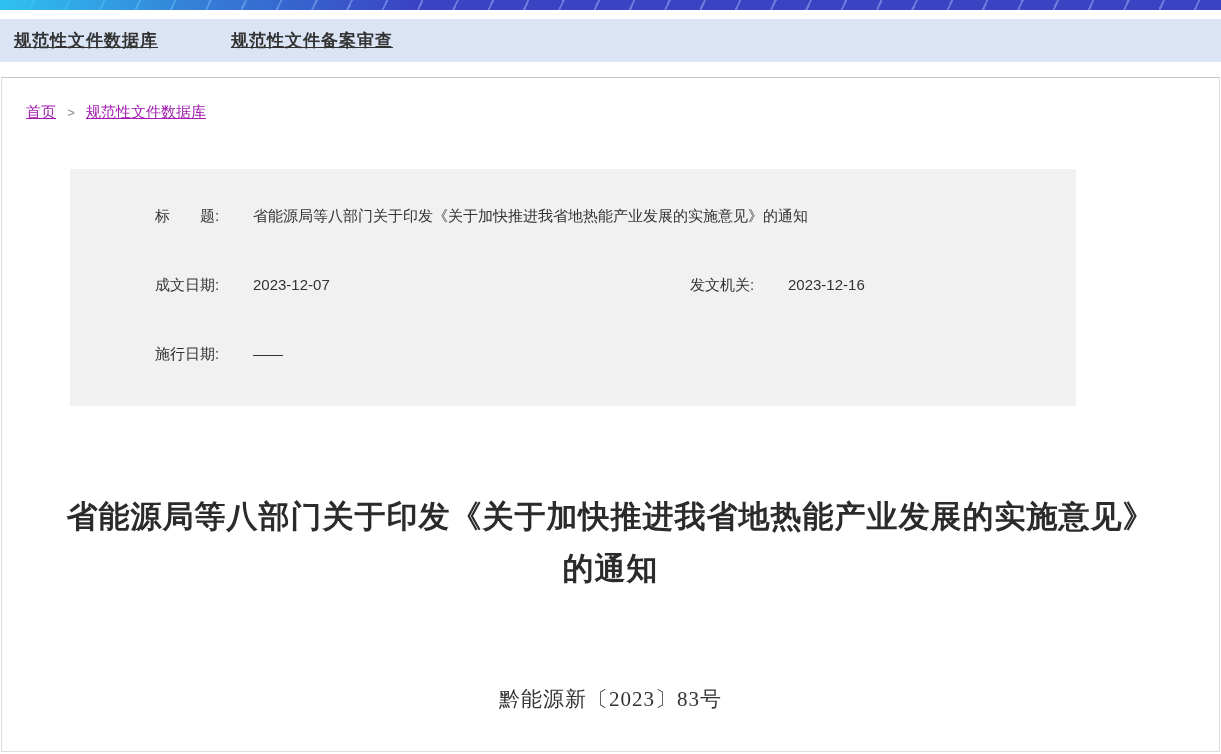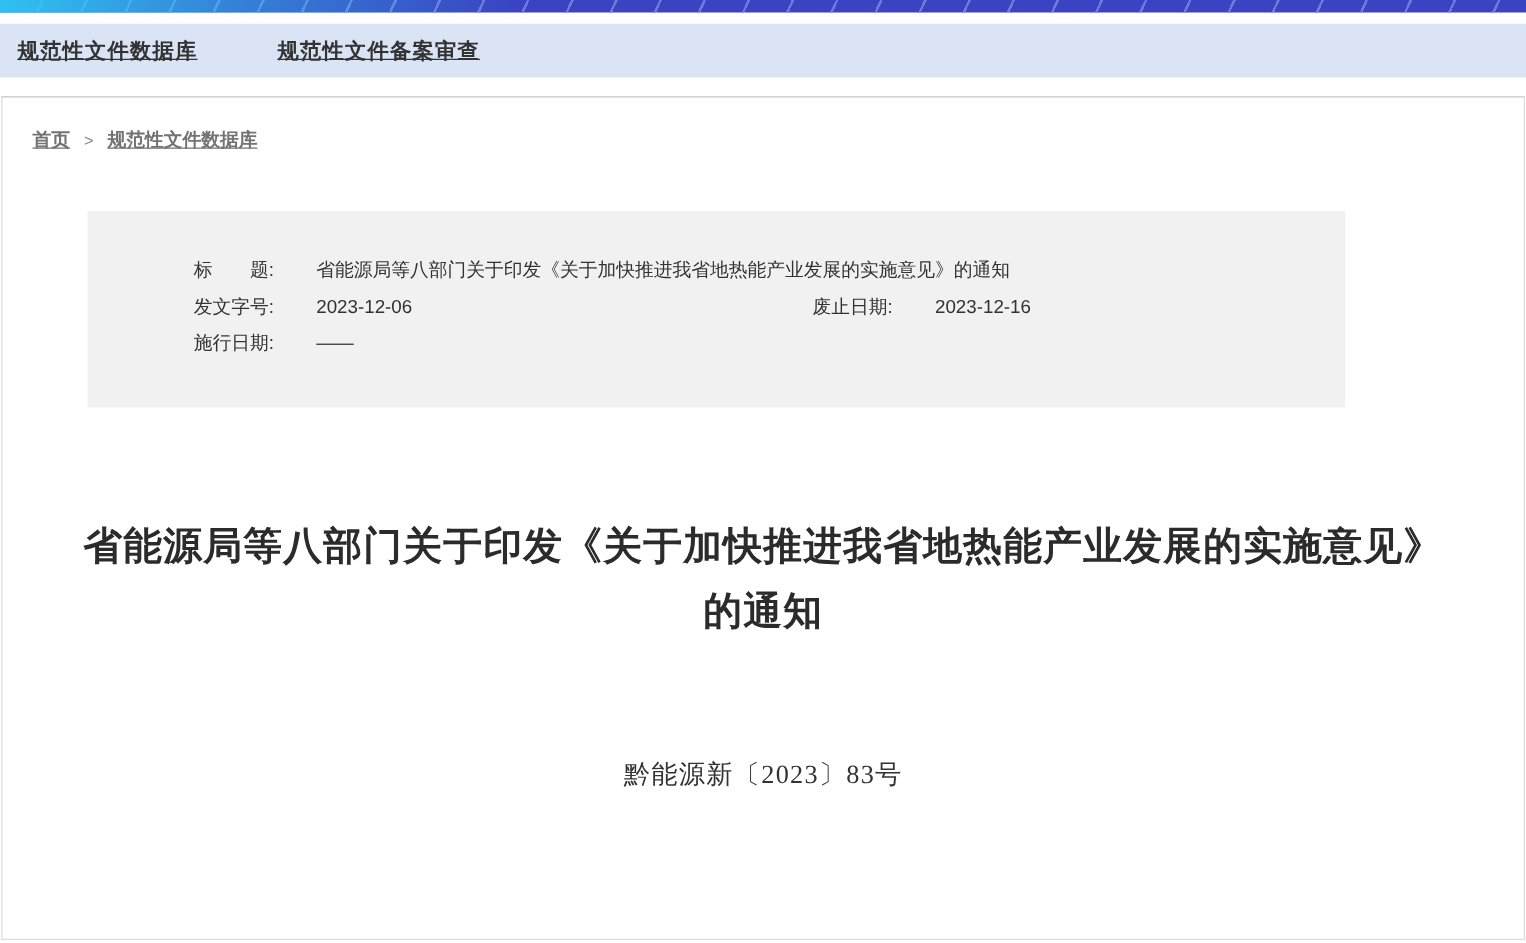"规范性文件数据库" * { gap: none -> 40px }
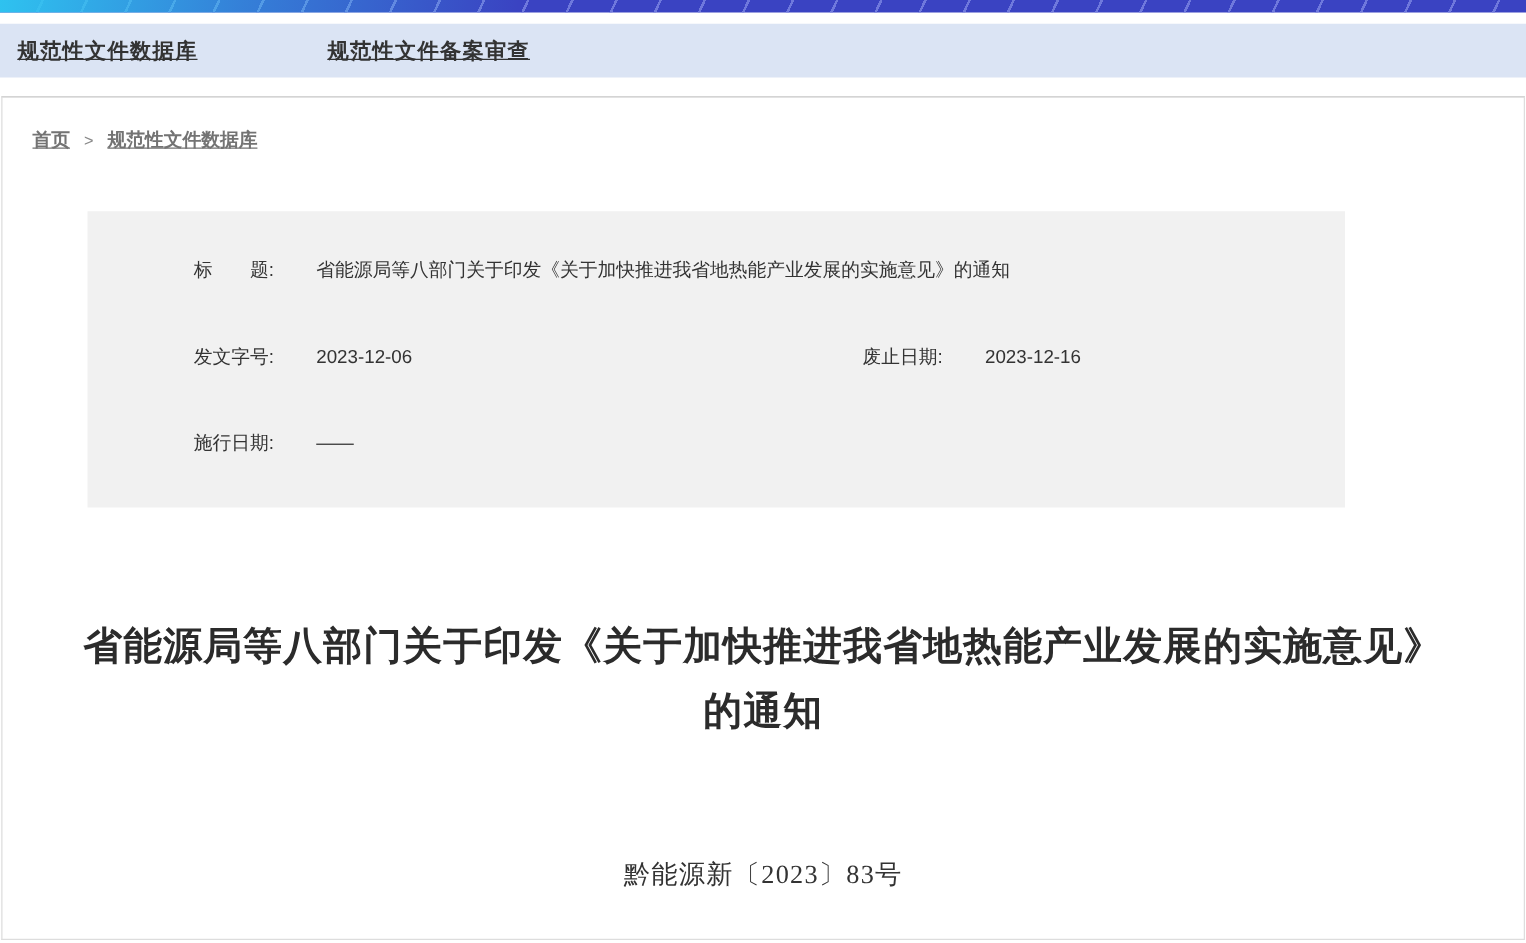"规范性文件备案审查" .nav-tab + .nav-tab { margin-left: 64px -> 33px }
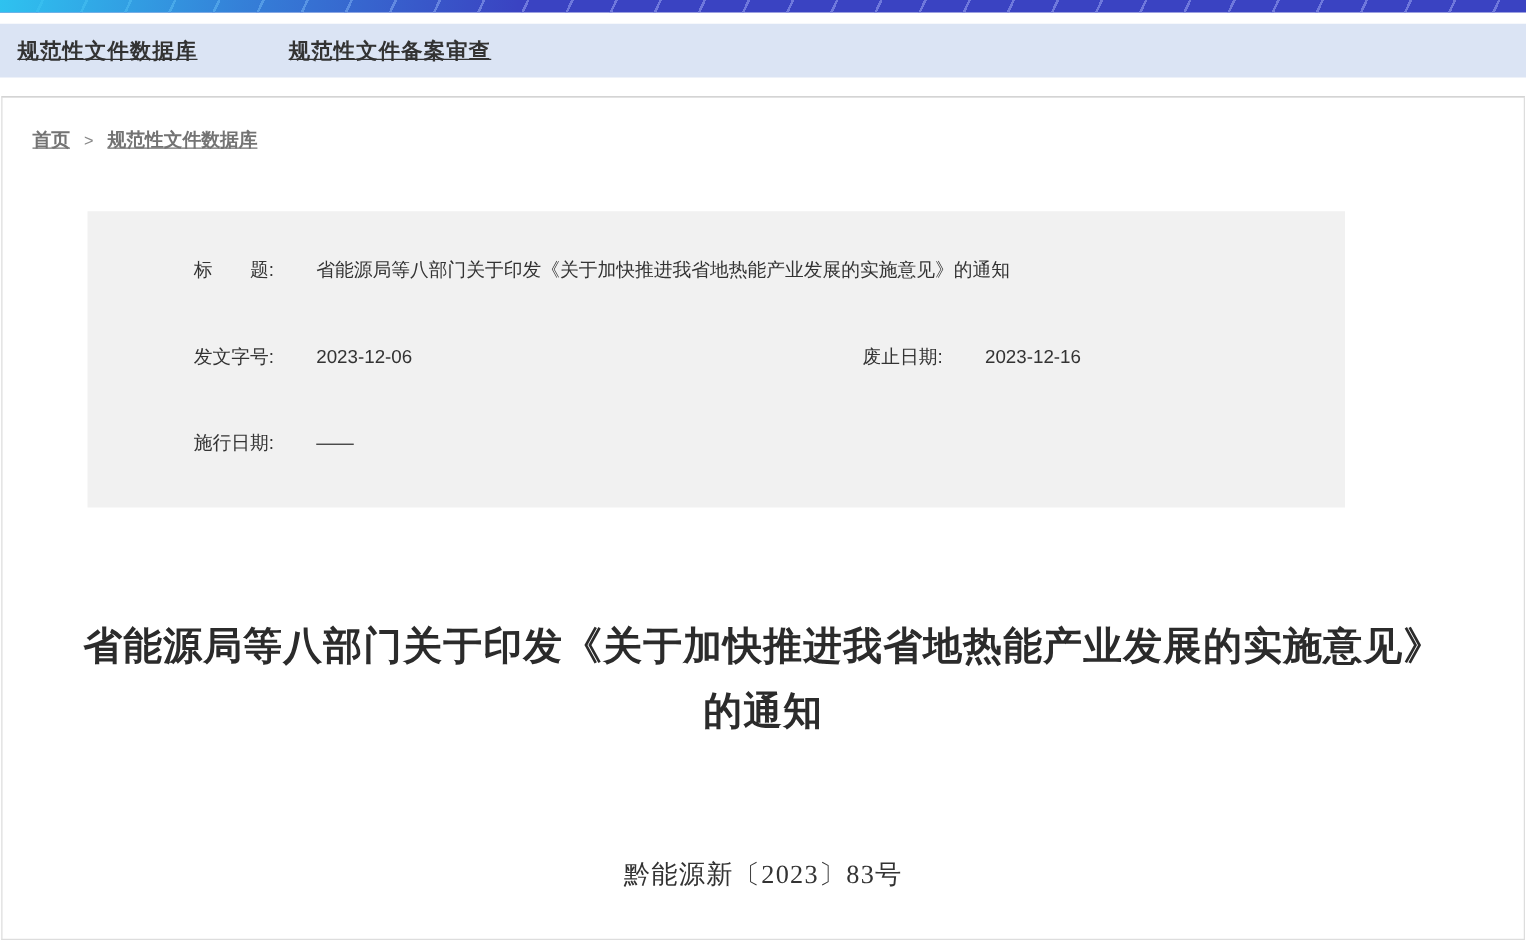"首页" .crumb-link { color: #737373 -> #a21caf; font-weight: bold -> none }
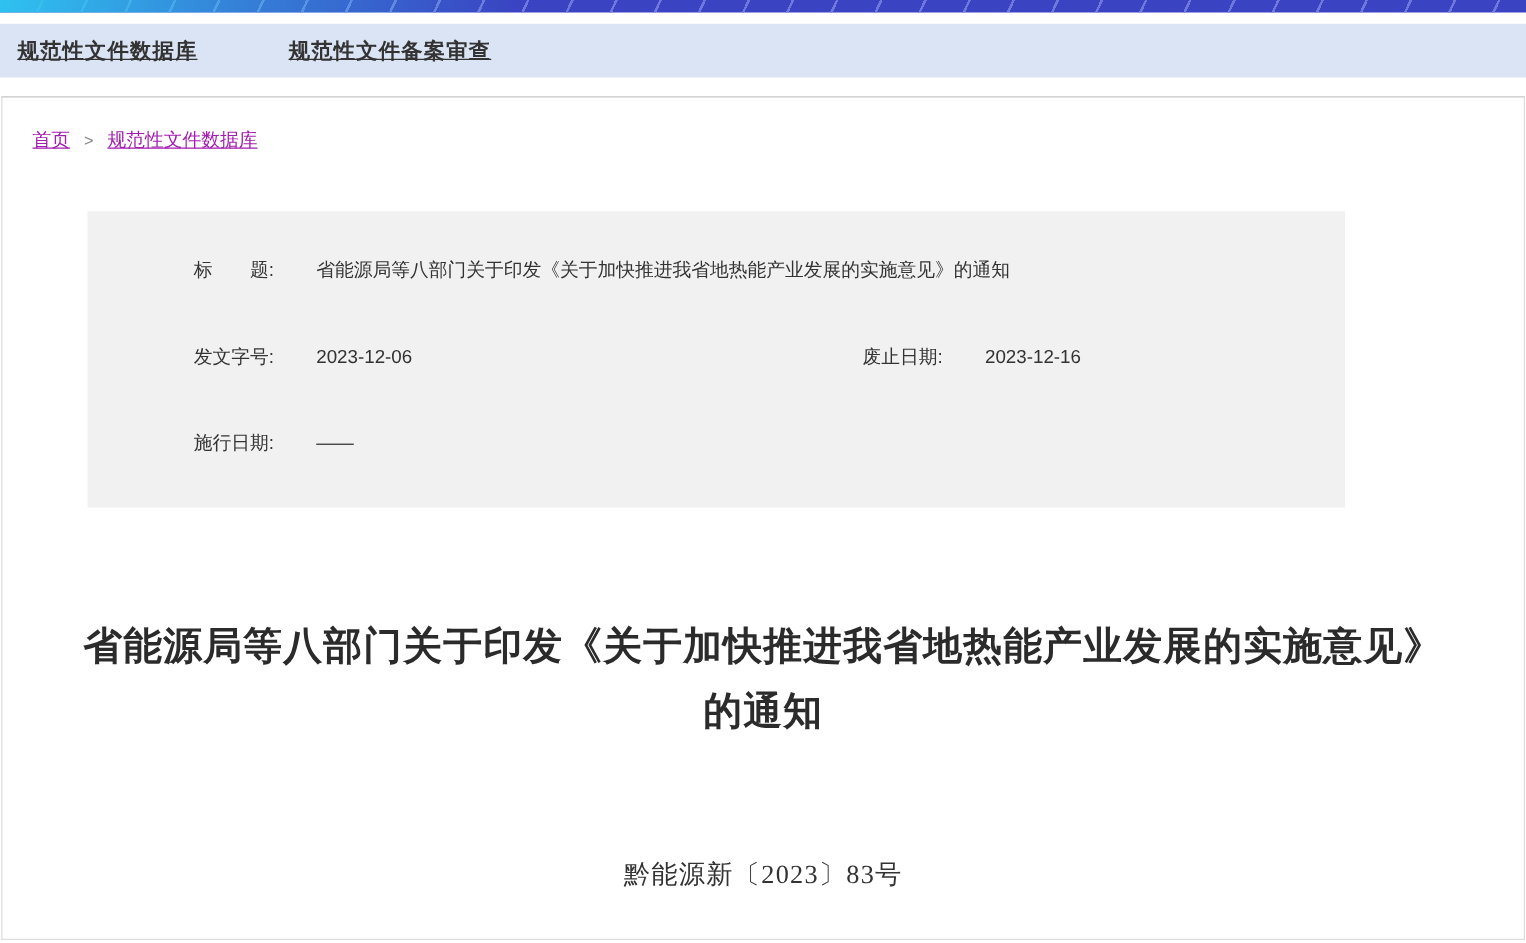"发文字号:" span.meta-label { text: 发文字号 -> 成文日期 }
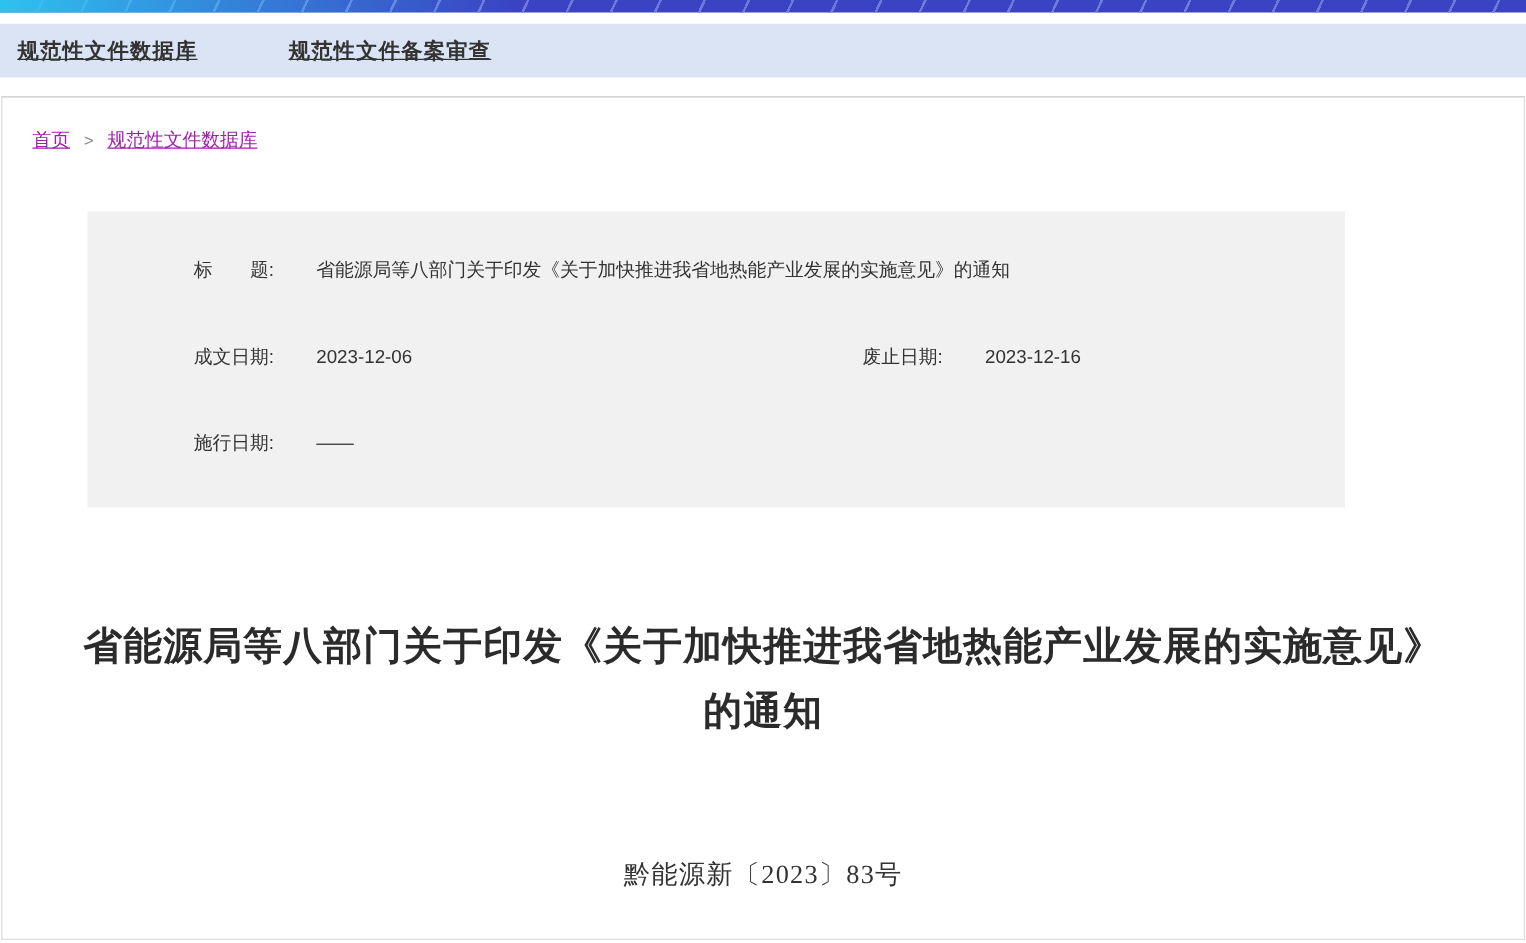"2023-12-06" span.meta-value { text: 2023-12-06 -> 2023-12-07 }
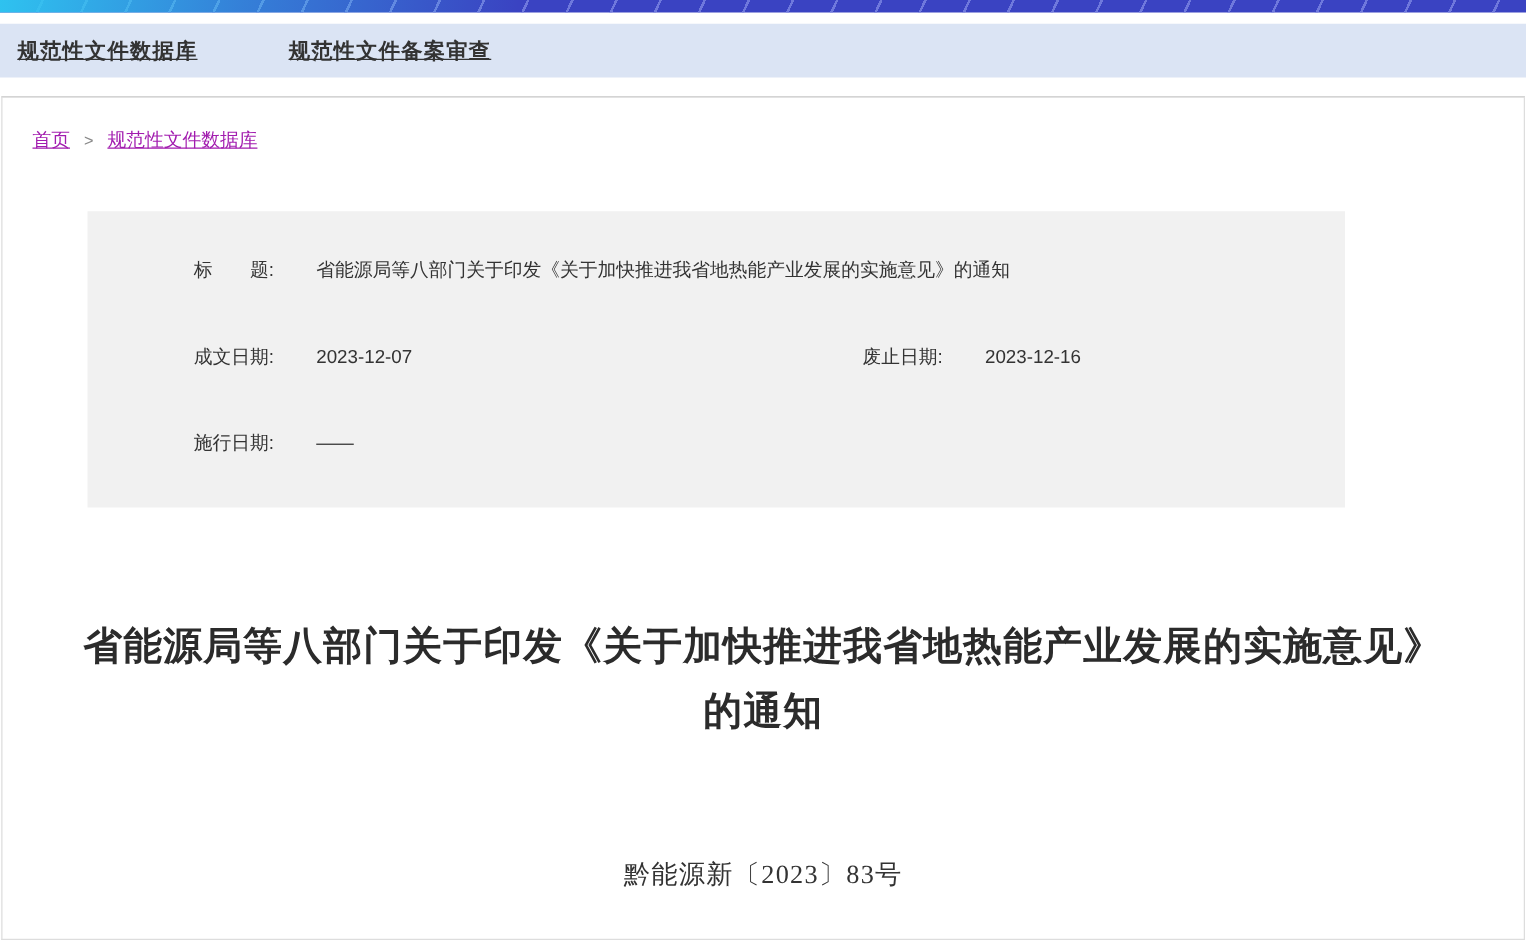"废止日期:" span.meta-label { text: 废止日期 -> 发文机关 }
